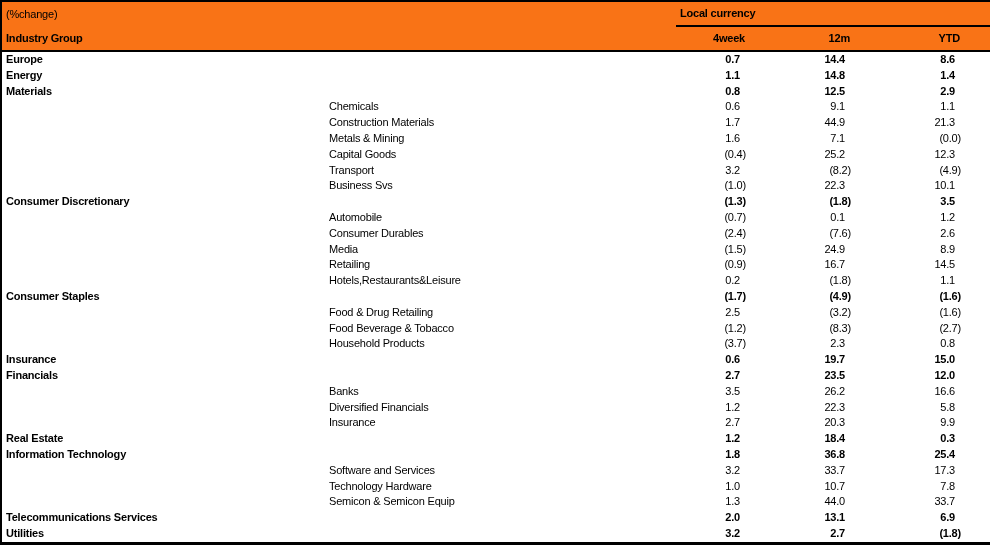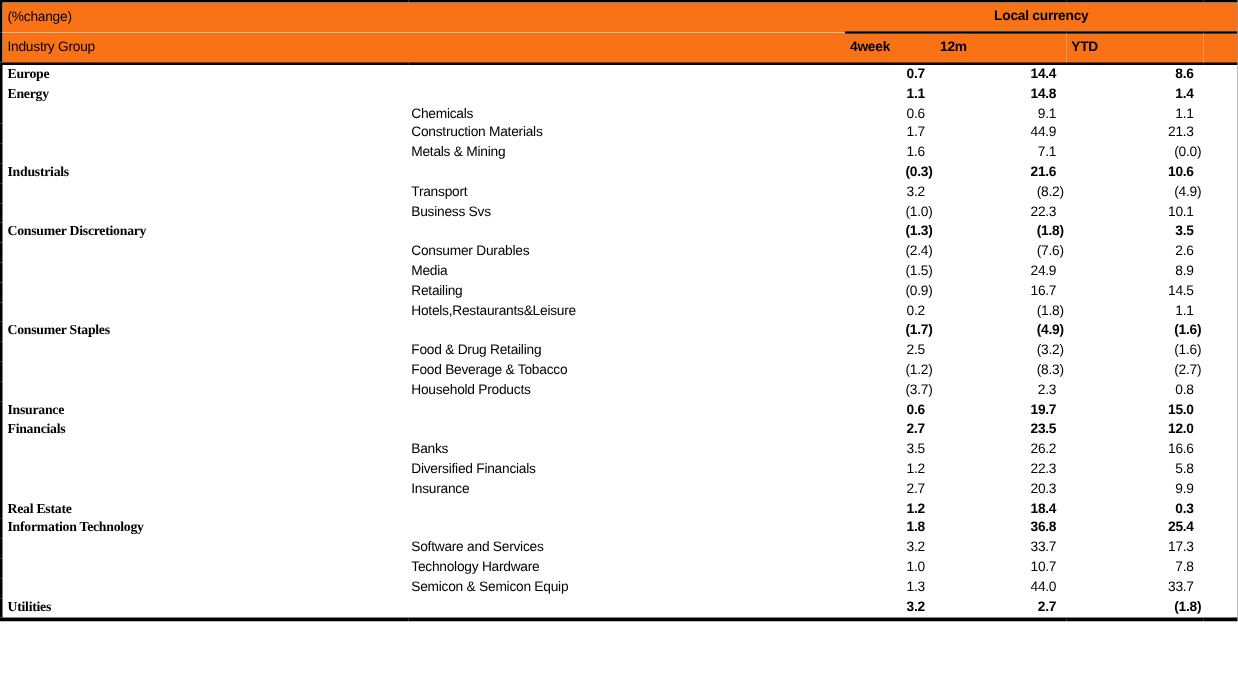"Local currency" tr.hdrA th.lc { text-align: center -> left }
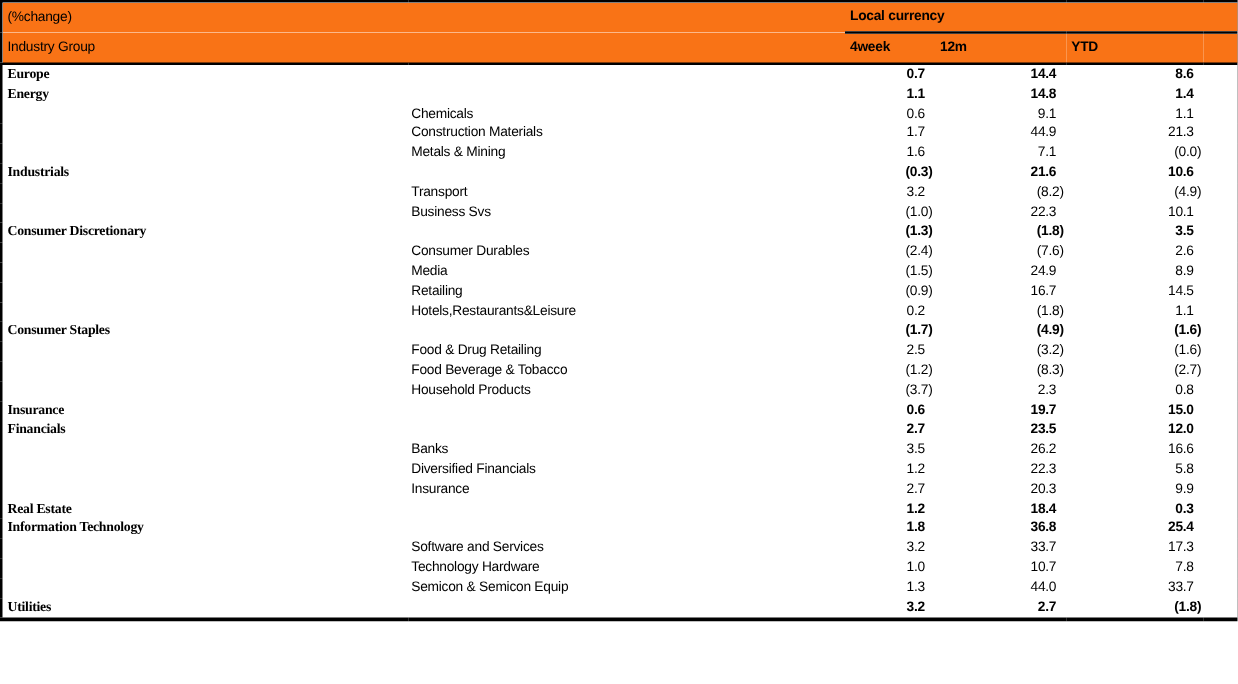"Industry Group" tr.hdrB th.rowhdr { font-weight: normal -> bold }
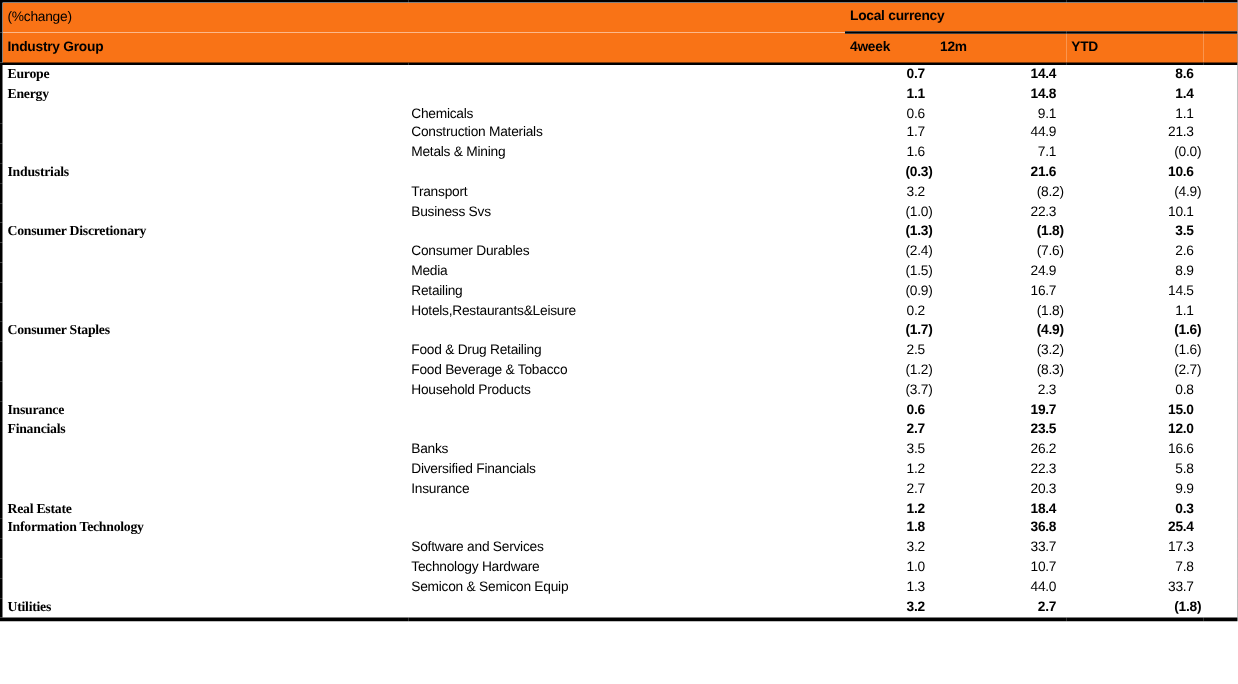"4week" tr.hdrB th.num { text-align: none -> right }
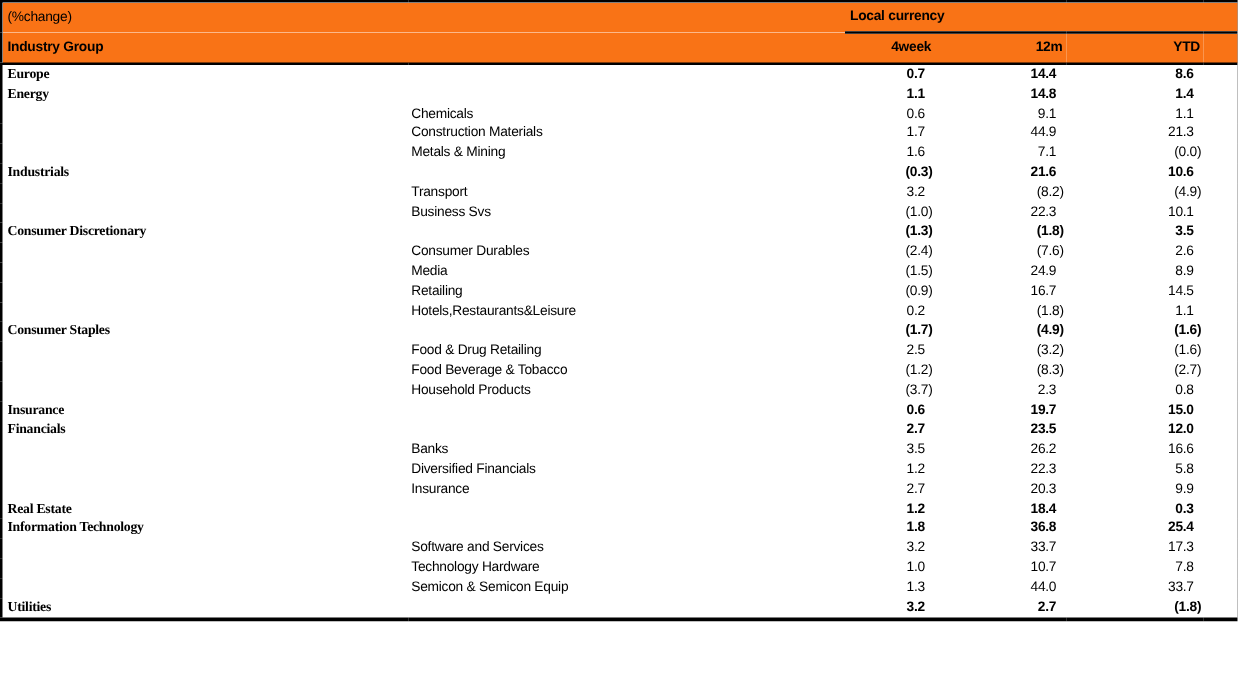"Europe" td.c1cell { font-family: Liberation Serif, serif -> none }
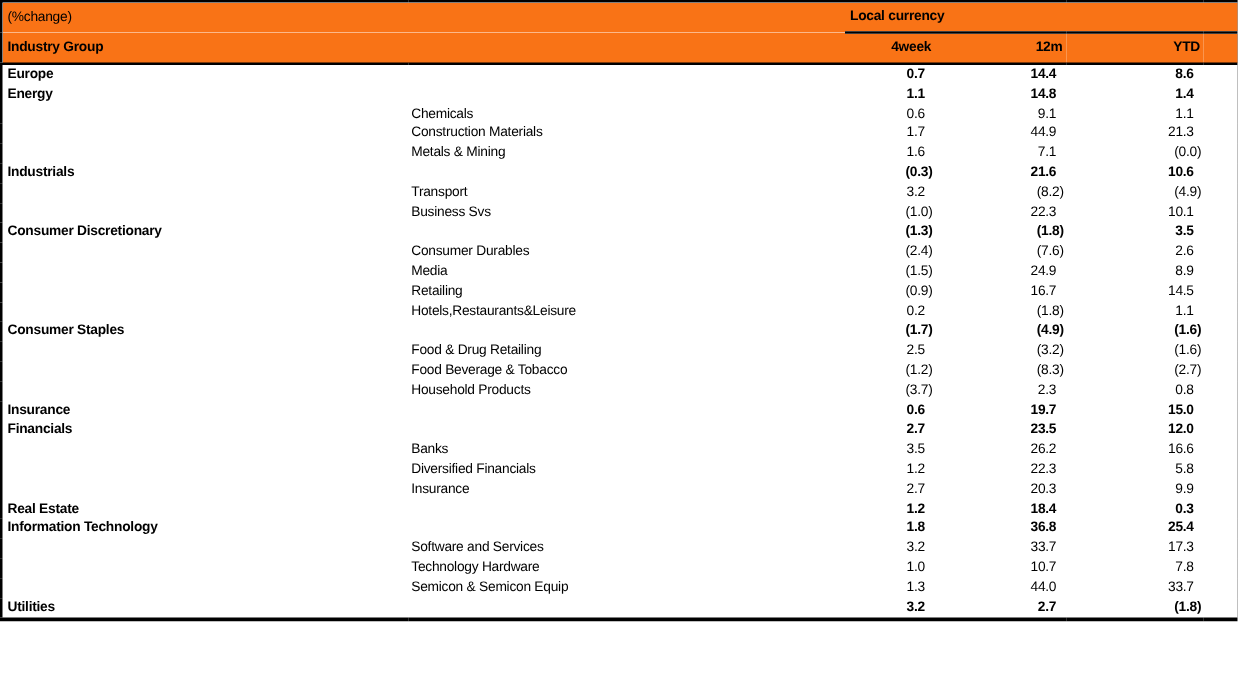"Materials" tr.group-row { html: none -> <tr> <td>Materials</td> <td></td> <td>0.8</td> <td>12.5</td> <td>2.9</td> <td></td> </tr> }
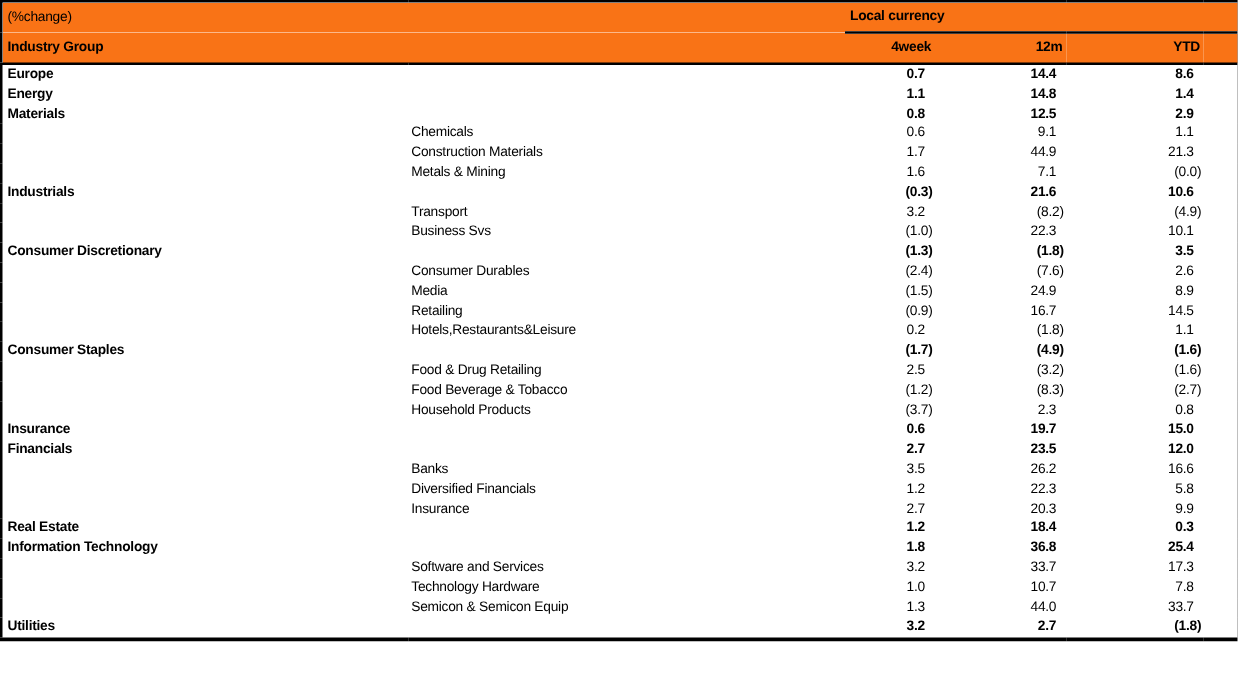"Industrials" tr.group-row { html: <tr> <td>Industrials</td> <td></td> <td>(0.3)</td> <td>21.6</td> <td>10.6</td> <td></td> </tr> -> none }
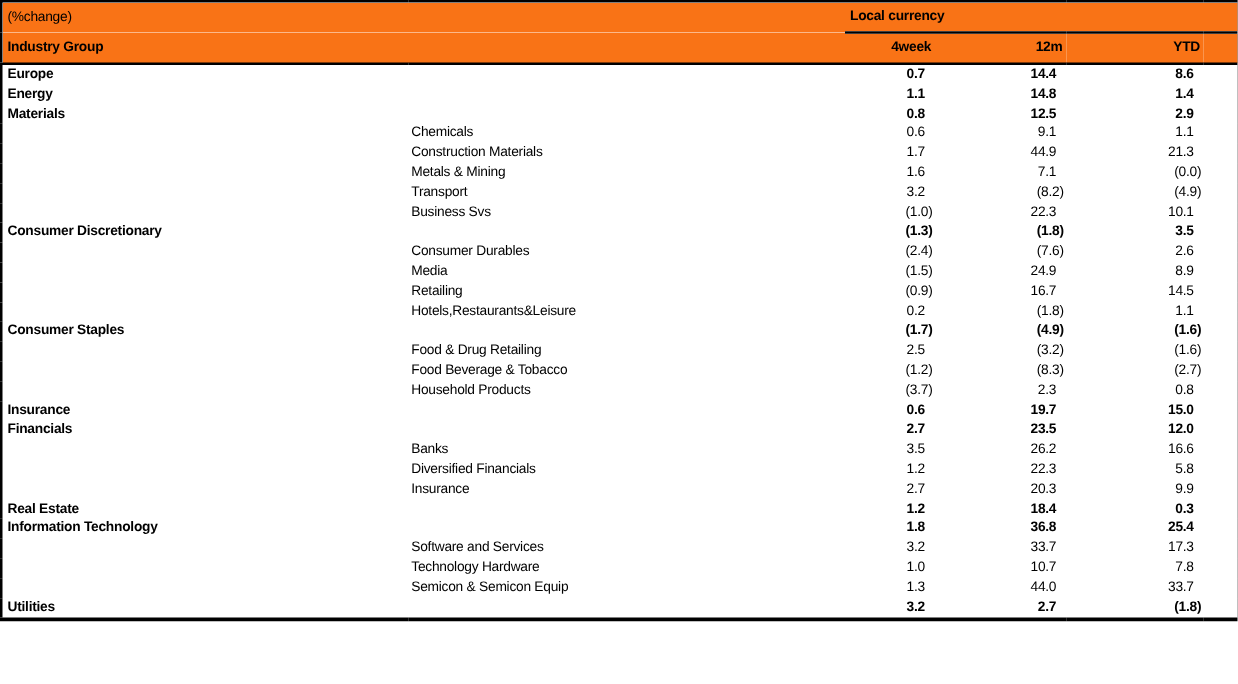"Capital Goods" tr.sub-row { html: none -> <tr> <td></td> <td>Capital Goods</td> <td>(0.4)</td> <td>25.2</td> <td>12.3</td> <td></td> </tr> }
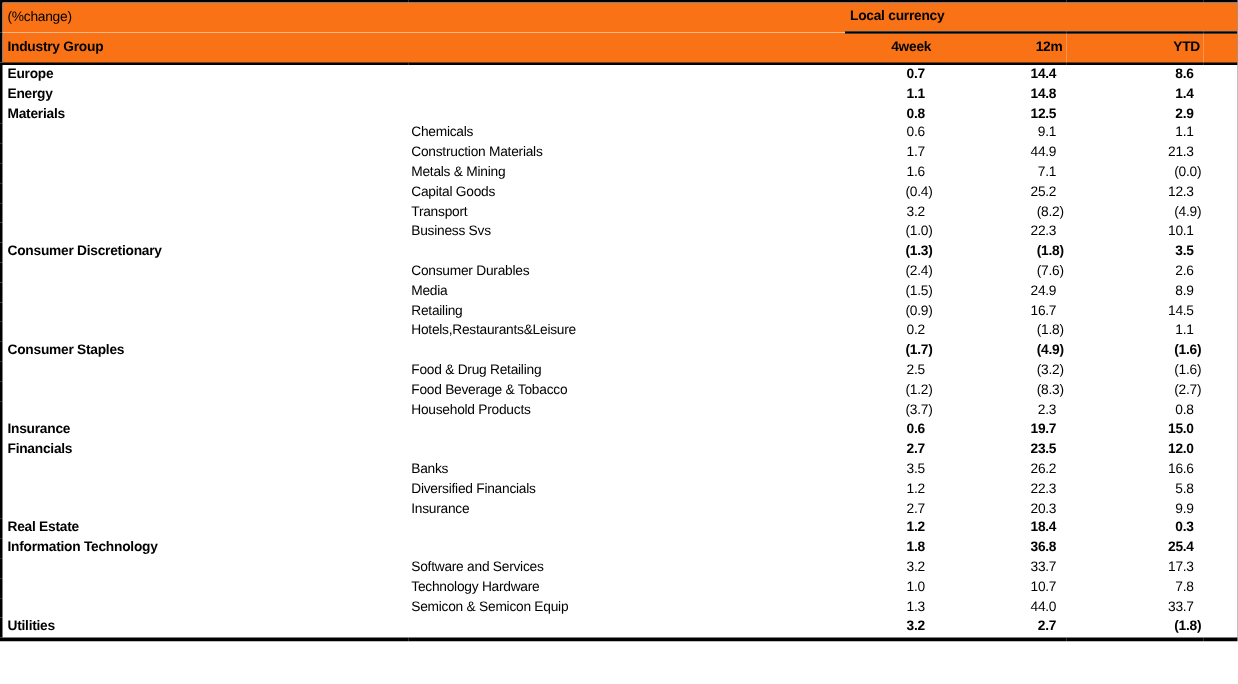"Automobile" tr.sub-row { html: none -> <tr> <td></td> <td>Automobile</td> <td>(0.7)</td> <td>0.1</td> <td>1.2</td> <td></td> </tr> }
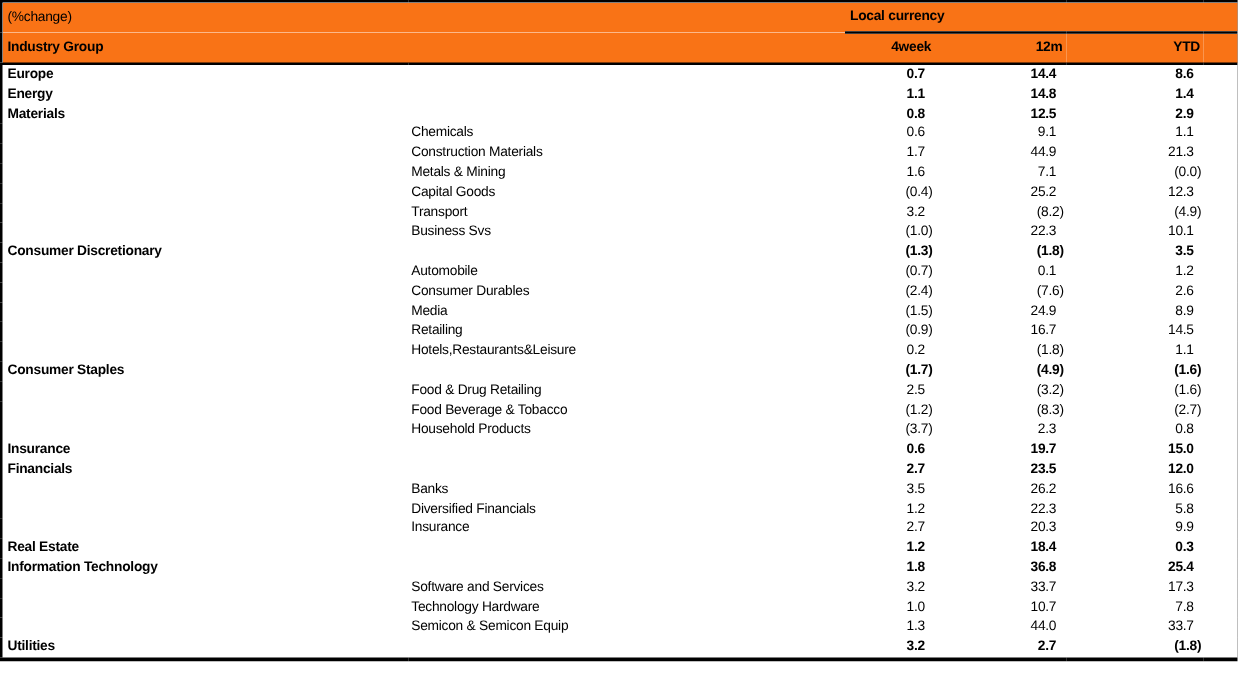"Telecommunications Services" tr.group-row { html: none -> <tr> <td>Telecommunications Services</td> <td></td> <td>2.0</td> <td>13.1</td> <td>6.9</td> <td></td> </tr> }
